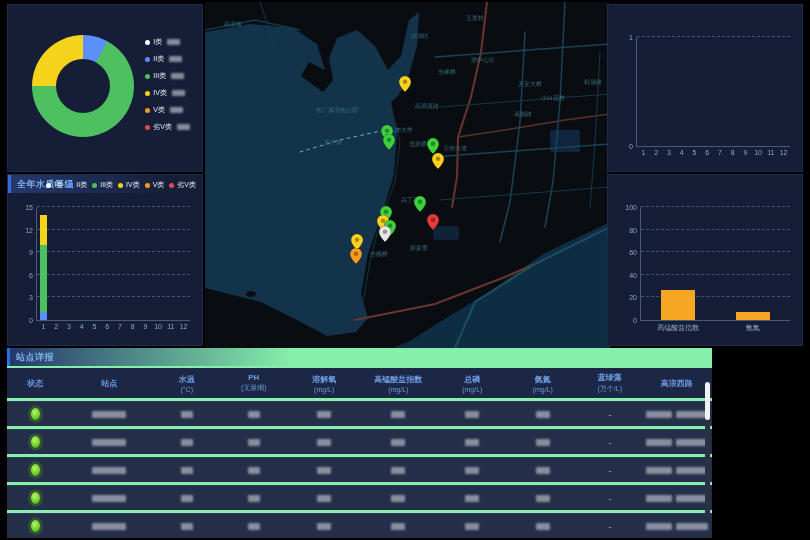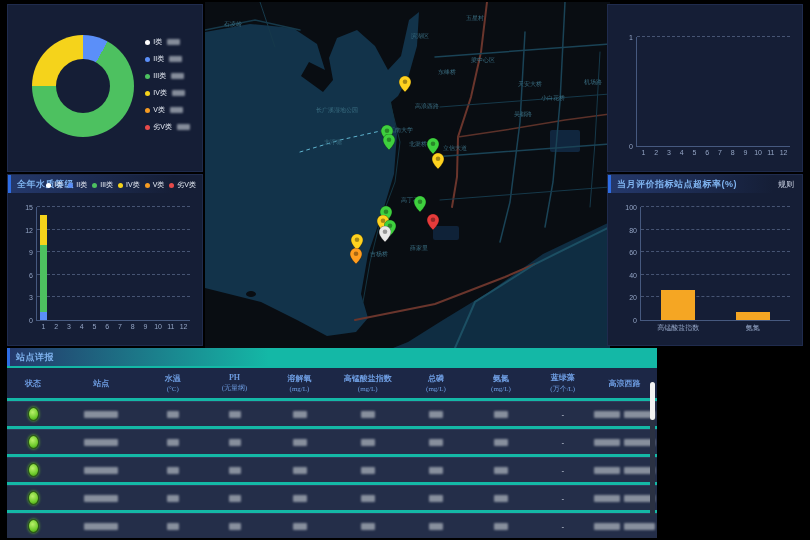"当月评价指标站点超标率(%)" div.panel-header { html: <div> <span>当月评价指标站点超标率(%)</span> <span>规则</span> </div> -> none }
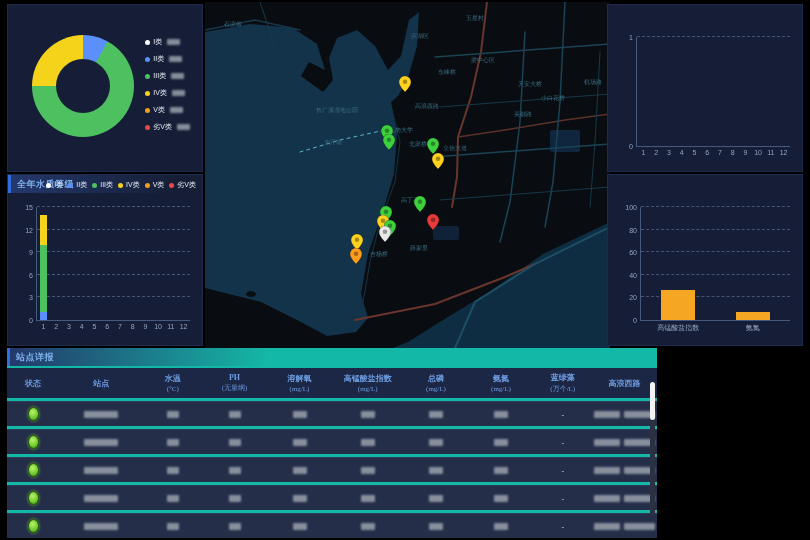"站点详报" #p-table { background: #14b8a6 -> #86efac; width: 650px -> 705px }
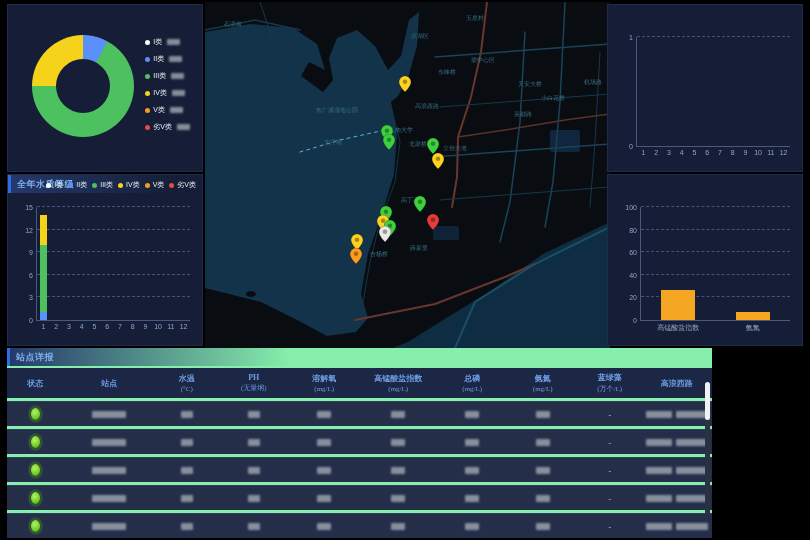"状态" #table-header-row { font-family: Liberation Serif, serif -> none }
